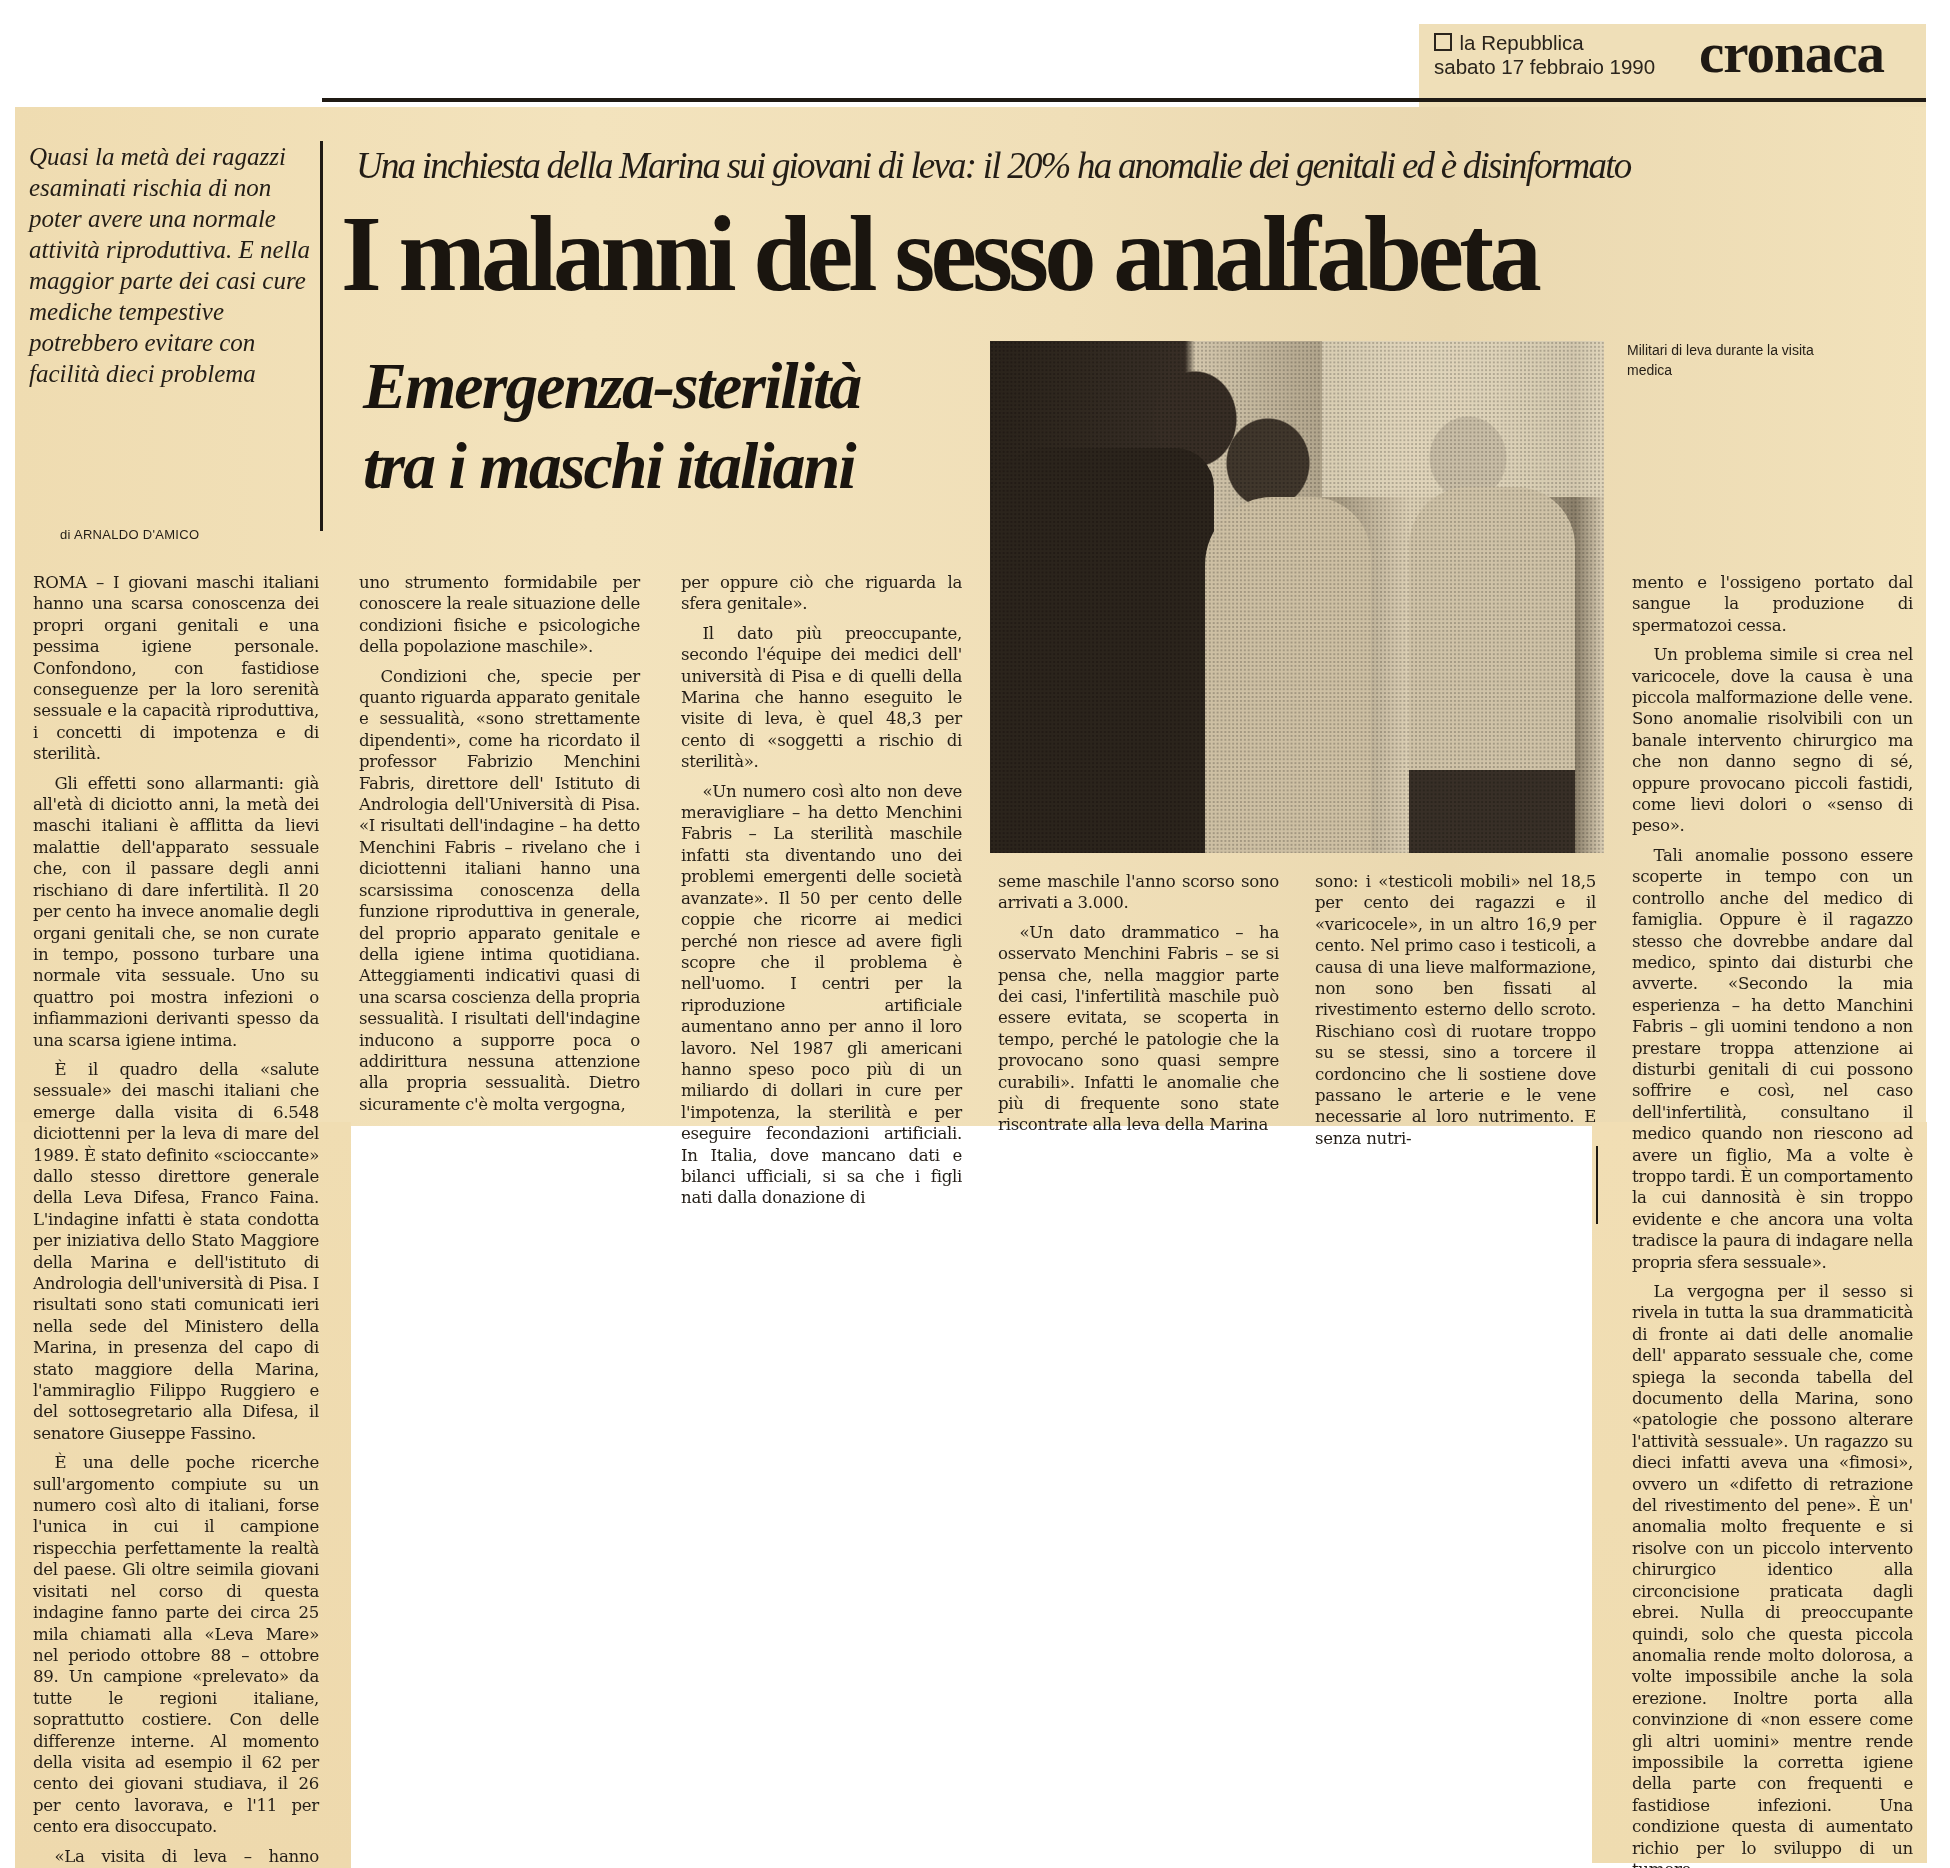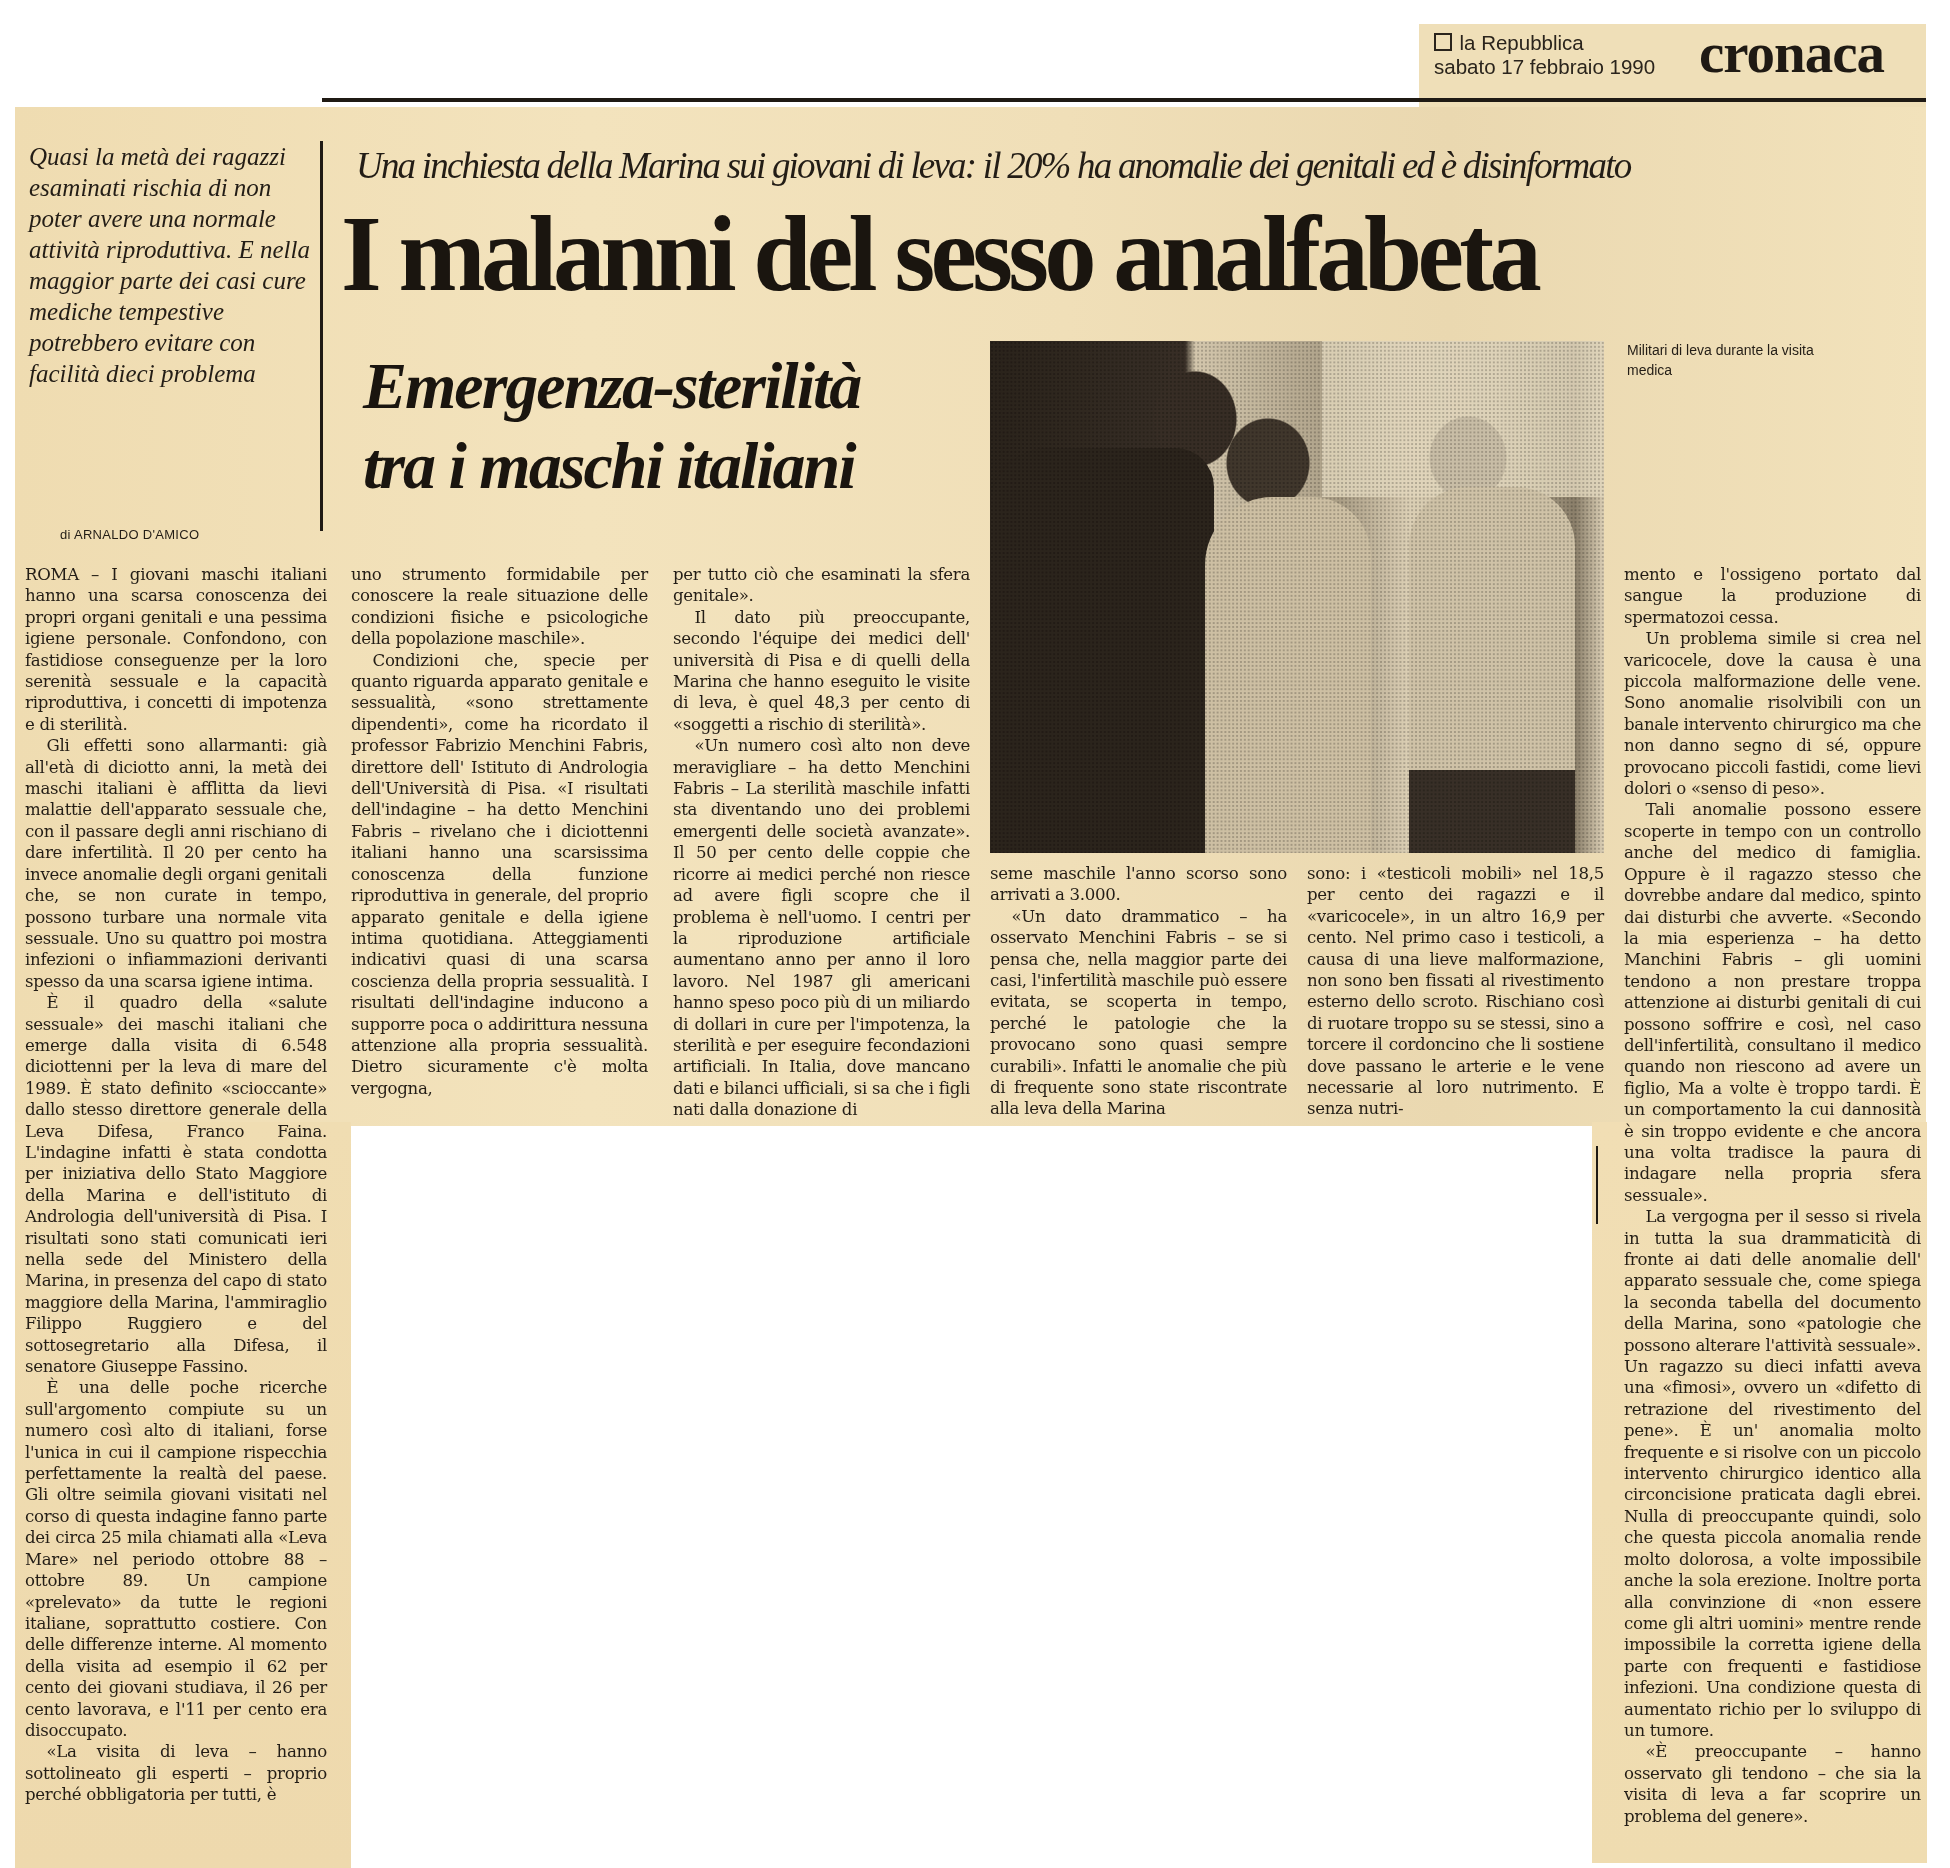"ROMA – I giovani maschi" .col p { margin: 0 -> 8px }
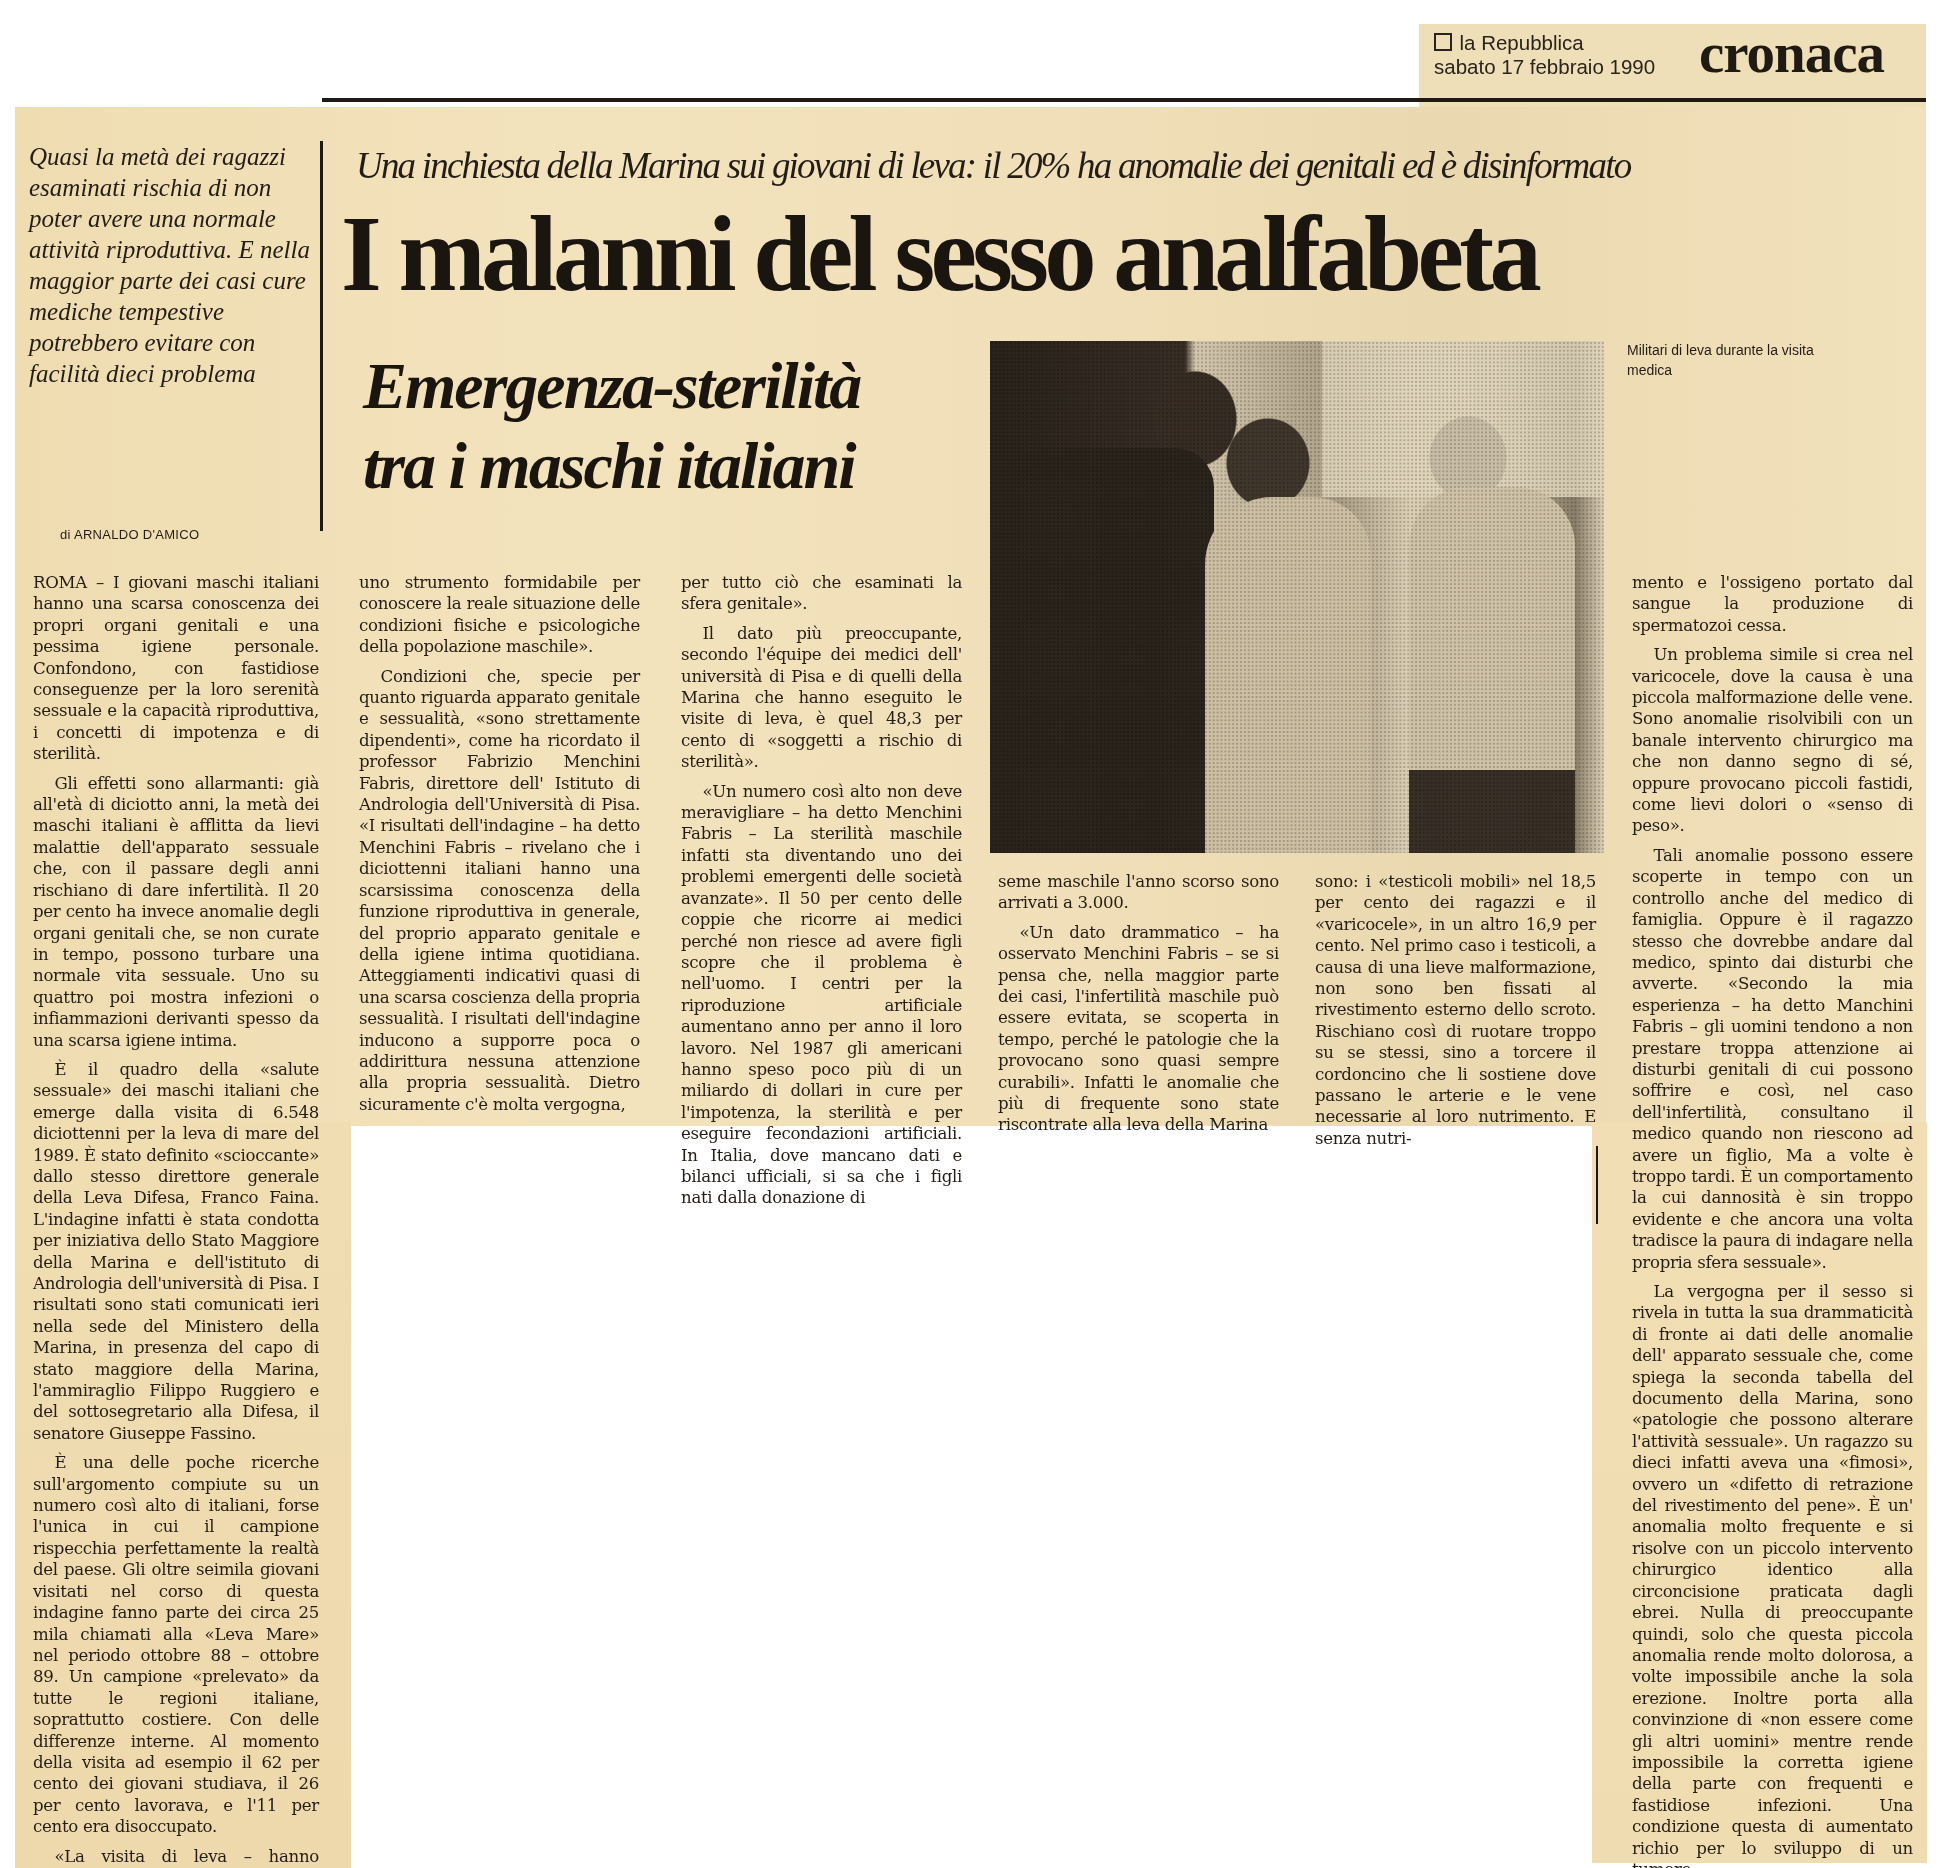"per tutto ciò che esaminati" p { text: tutto ciò che esaminati -> oppure ciò che riguarda }
